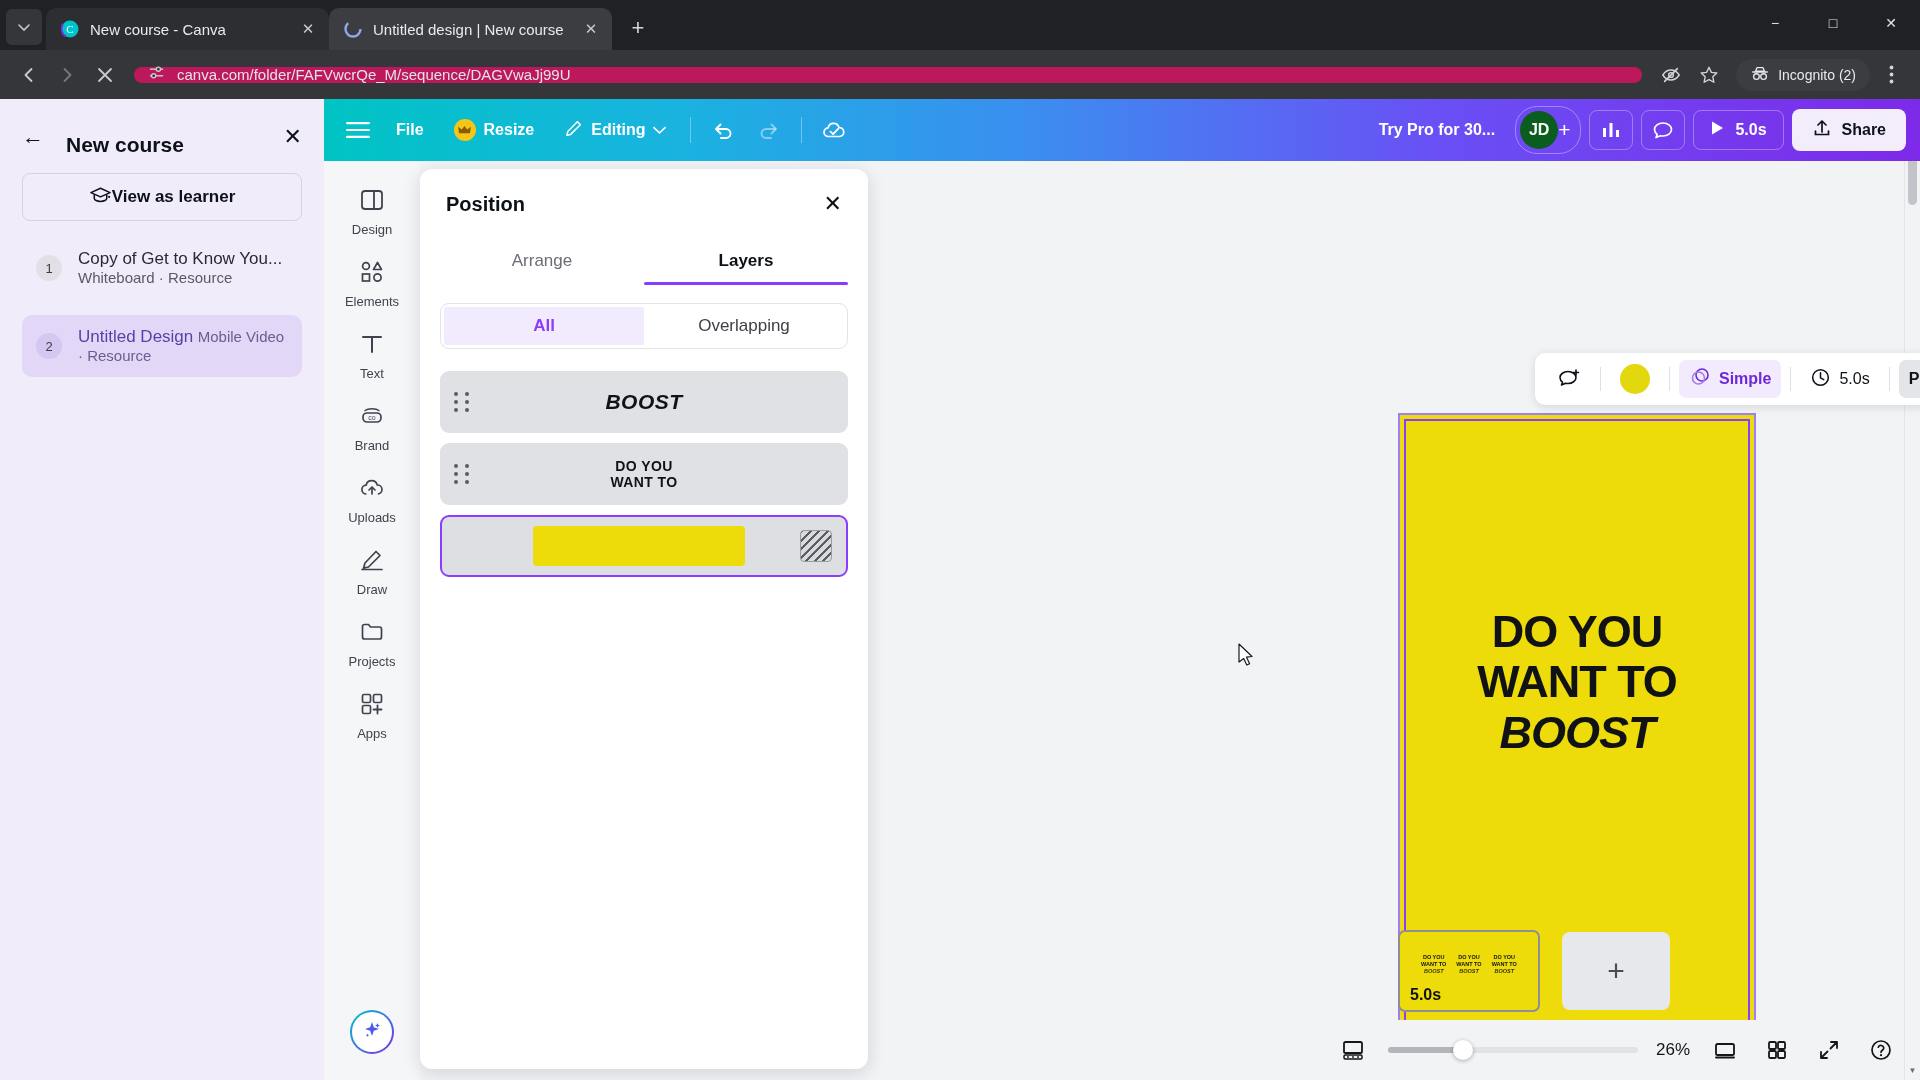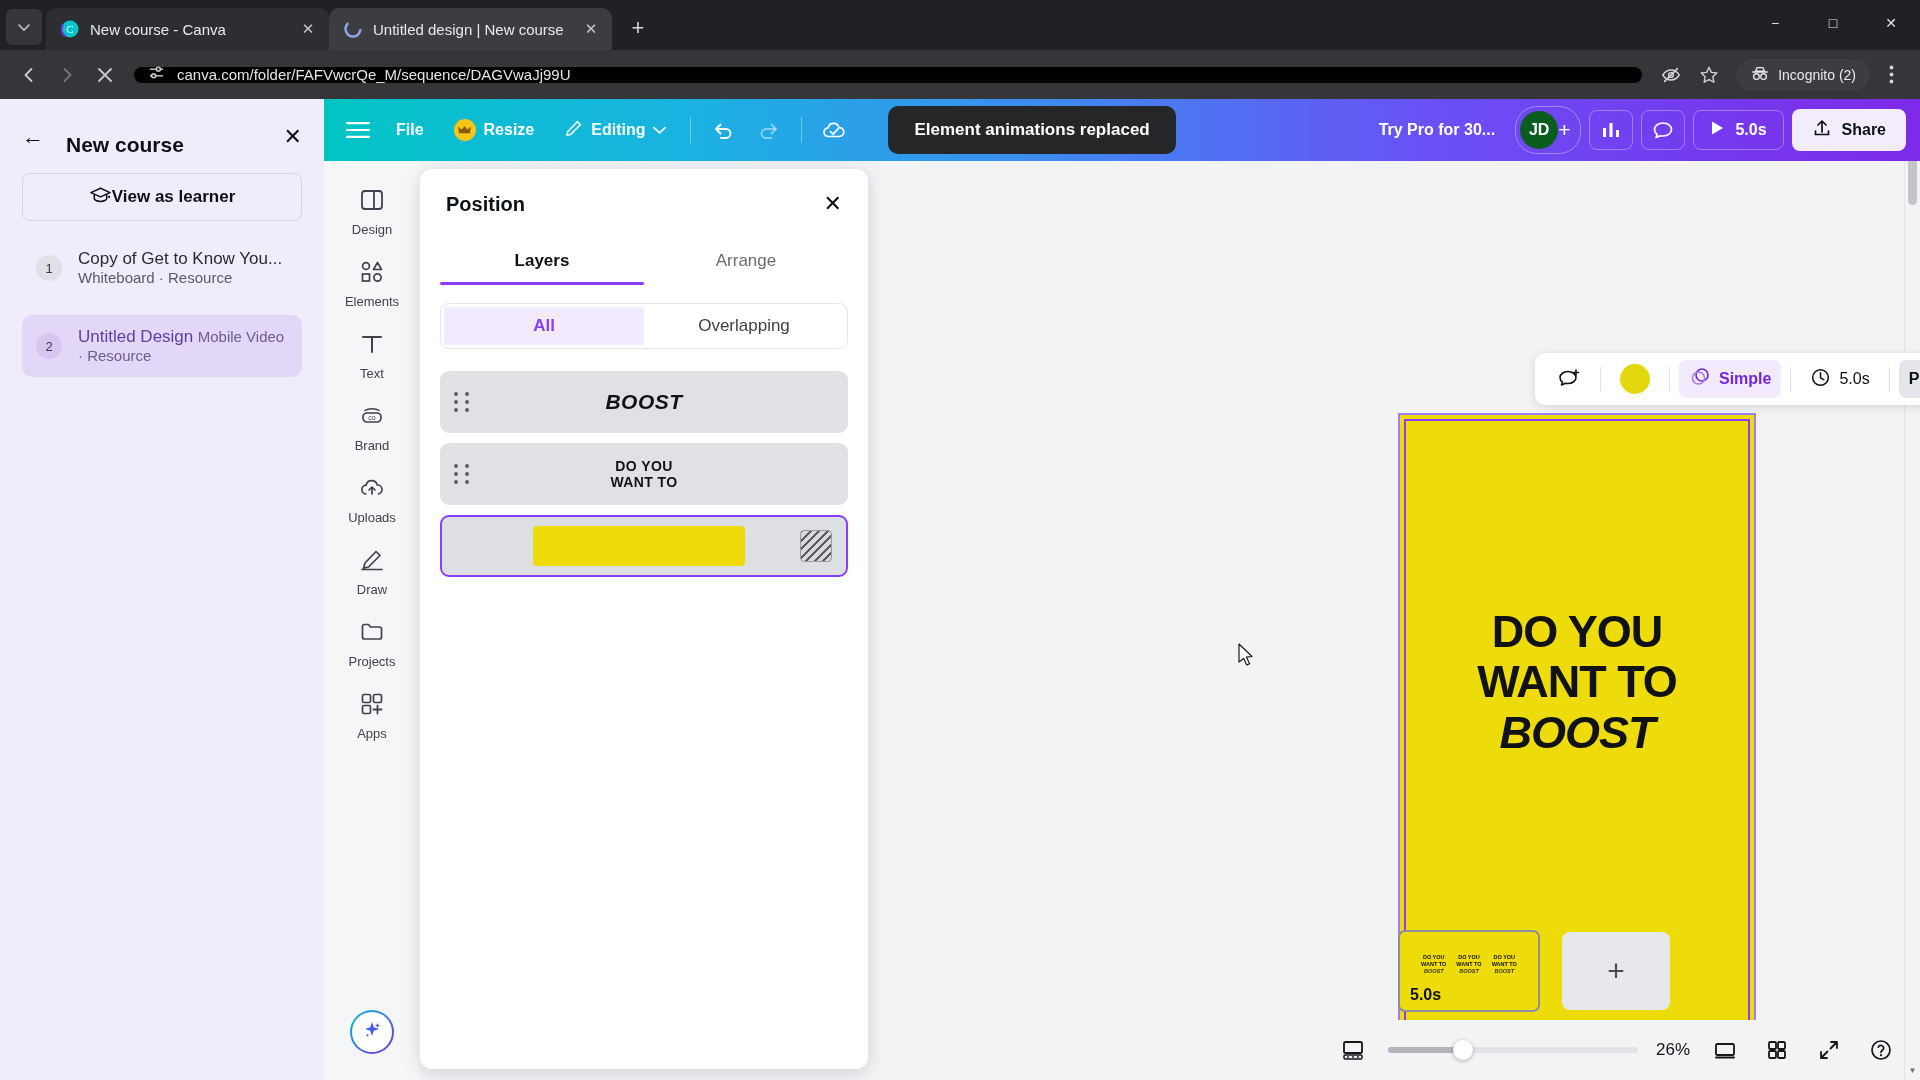"canva.com/folder/FAFVwcrQe_M/sequence/DA" .omnibox { background: #000000 -> #be185d }
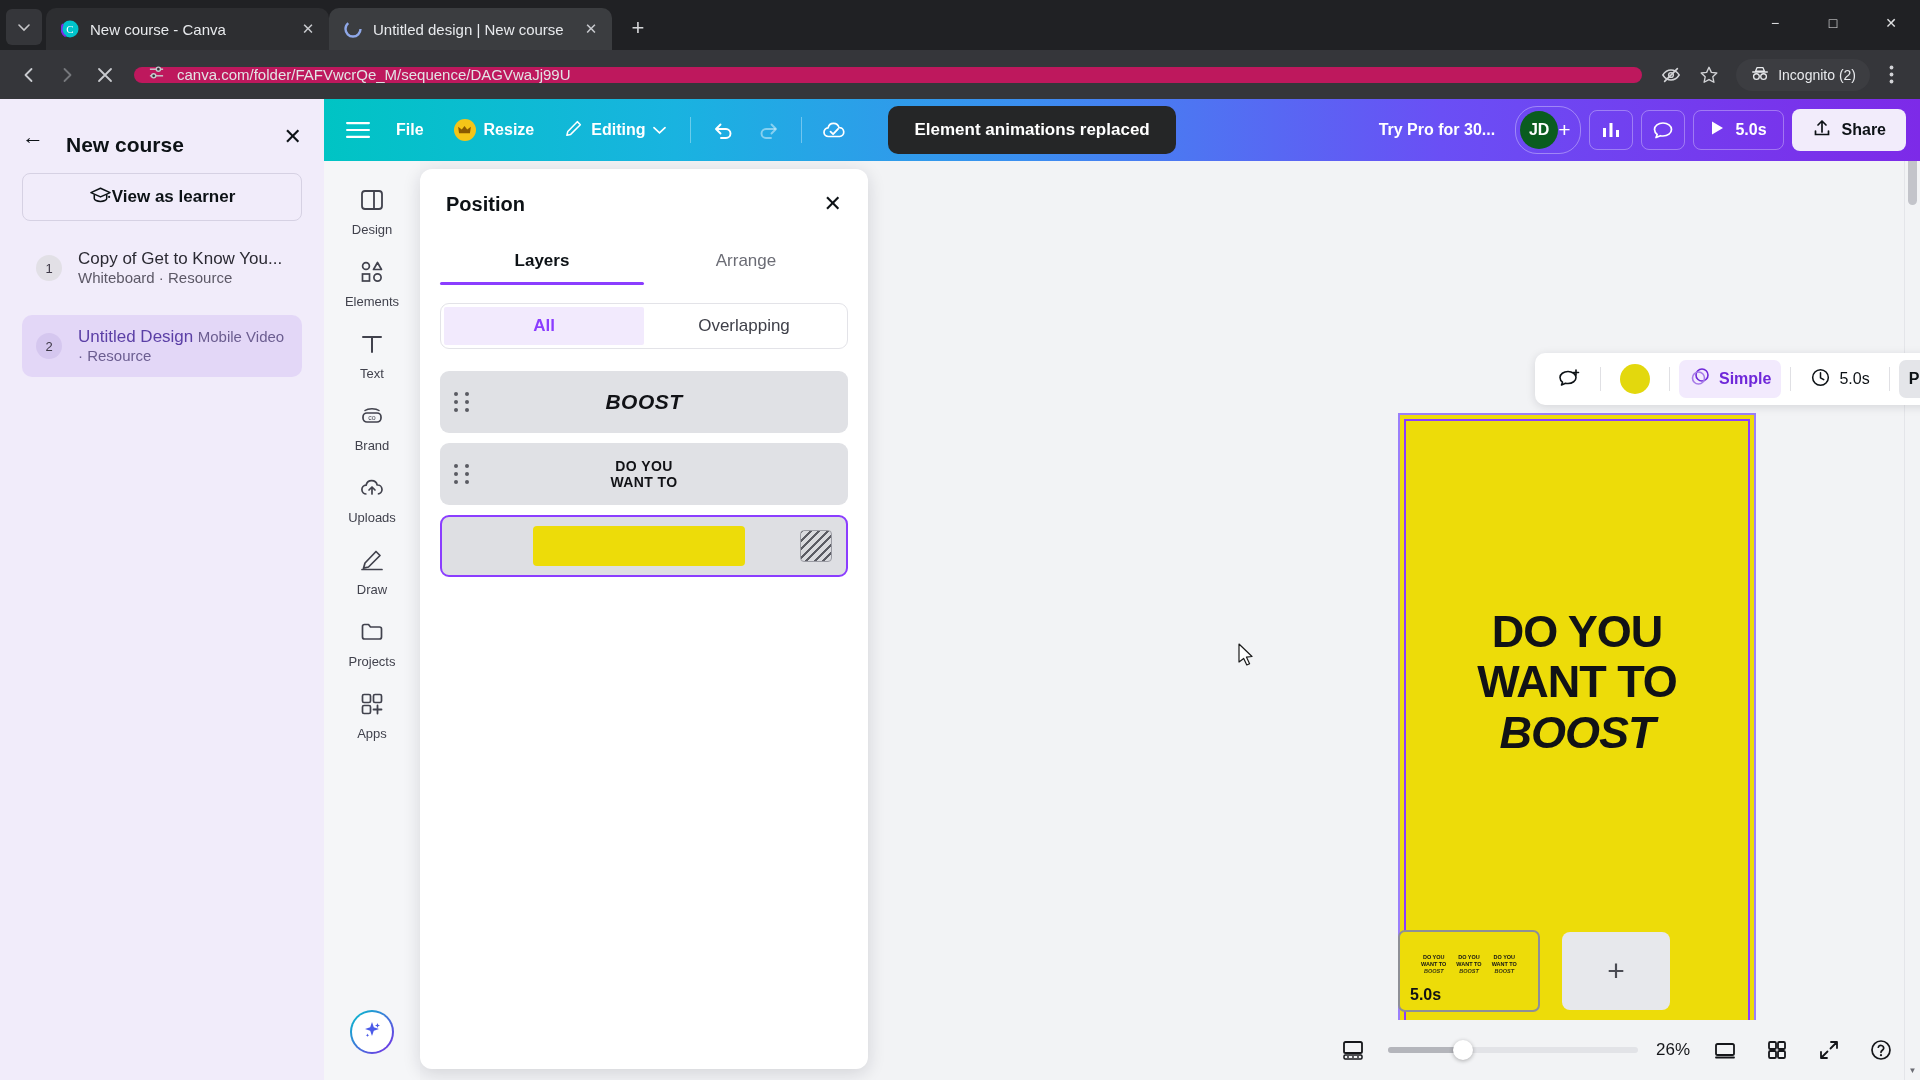"Element animations replaced" div.toast { html: <div>Element animations replaced</div> -> none }
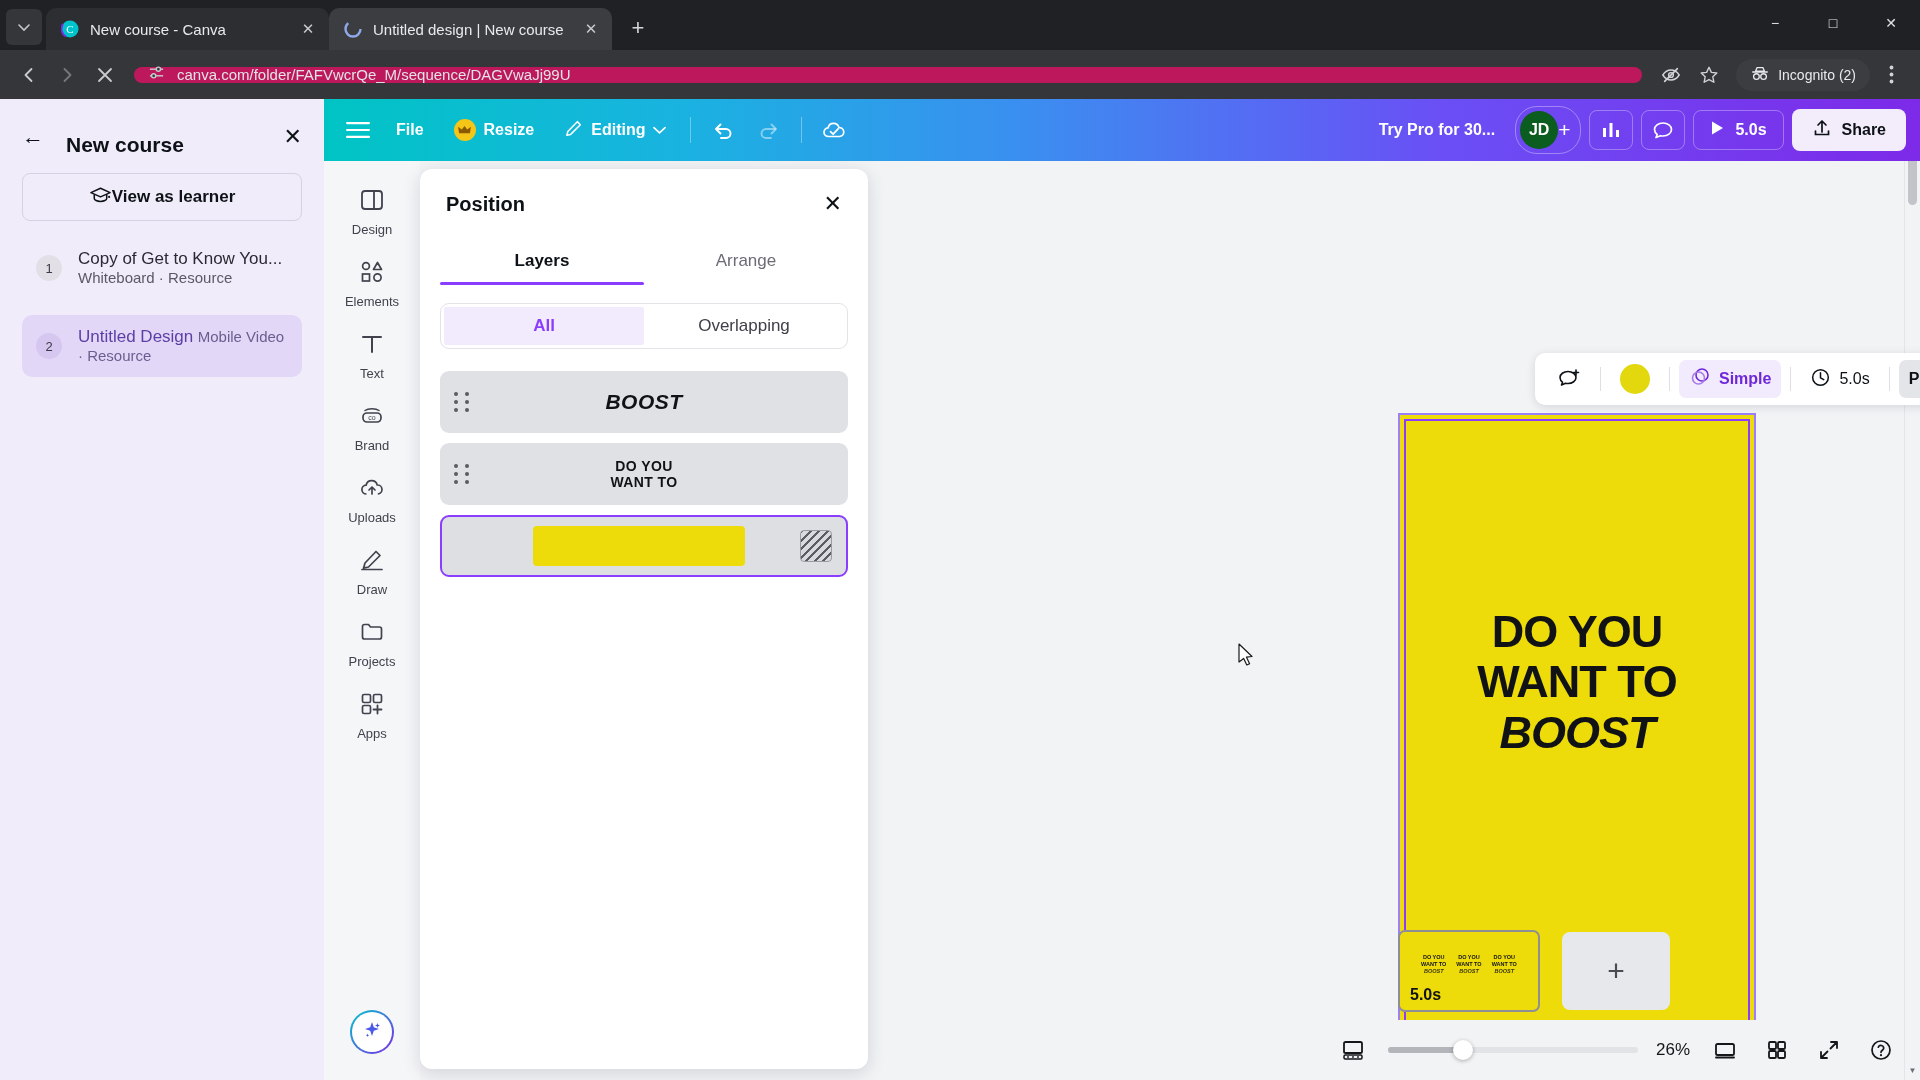"Layers" div.pp-tab { order: before "Arrange" -> after "Arrange" }
